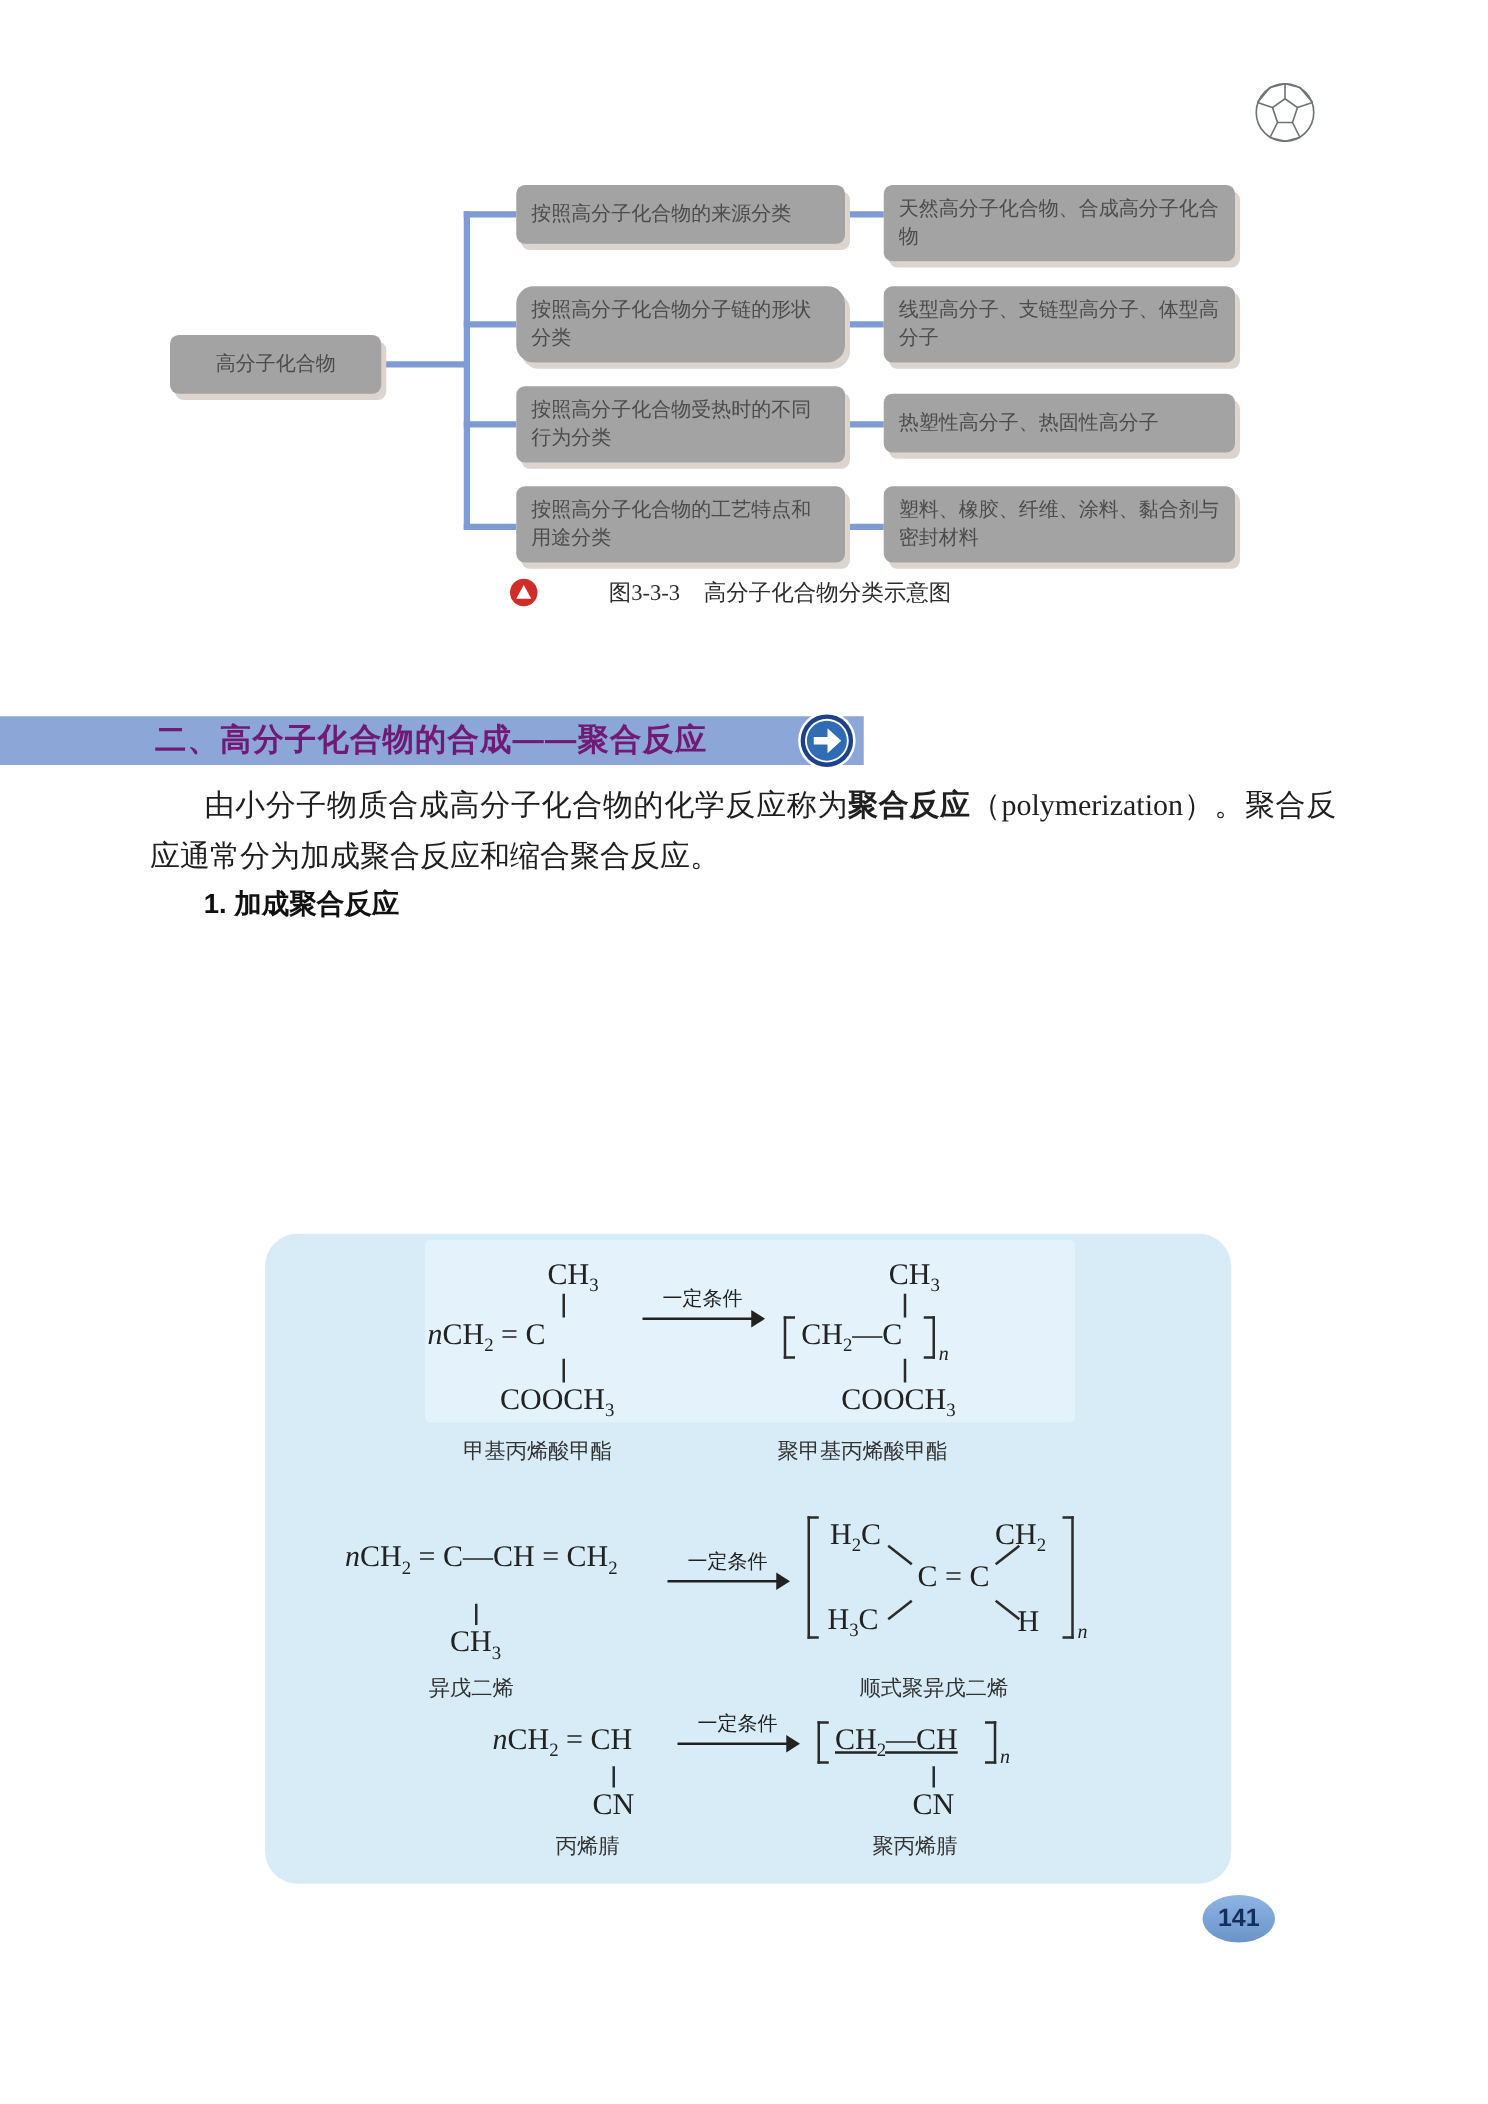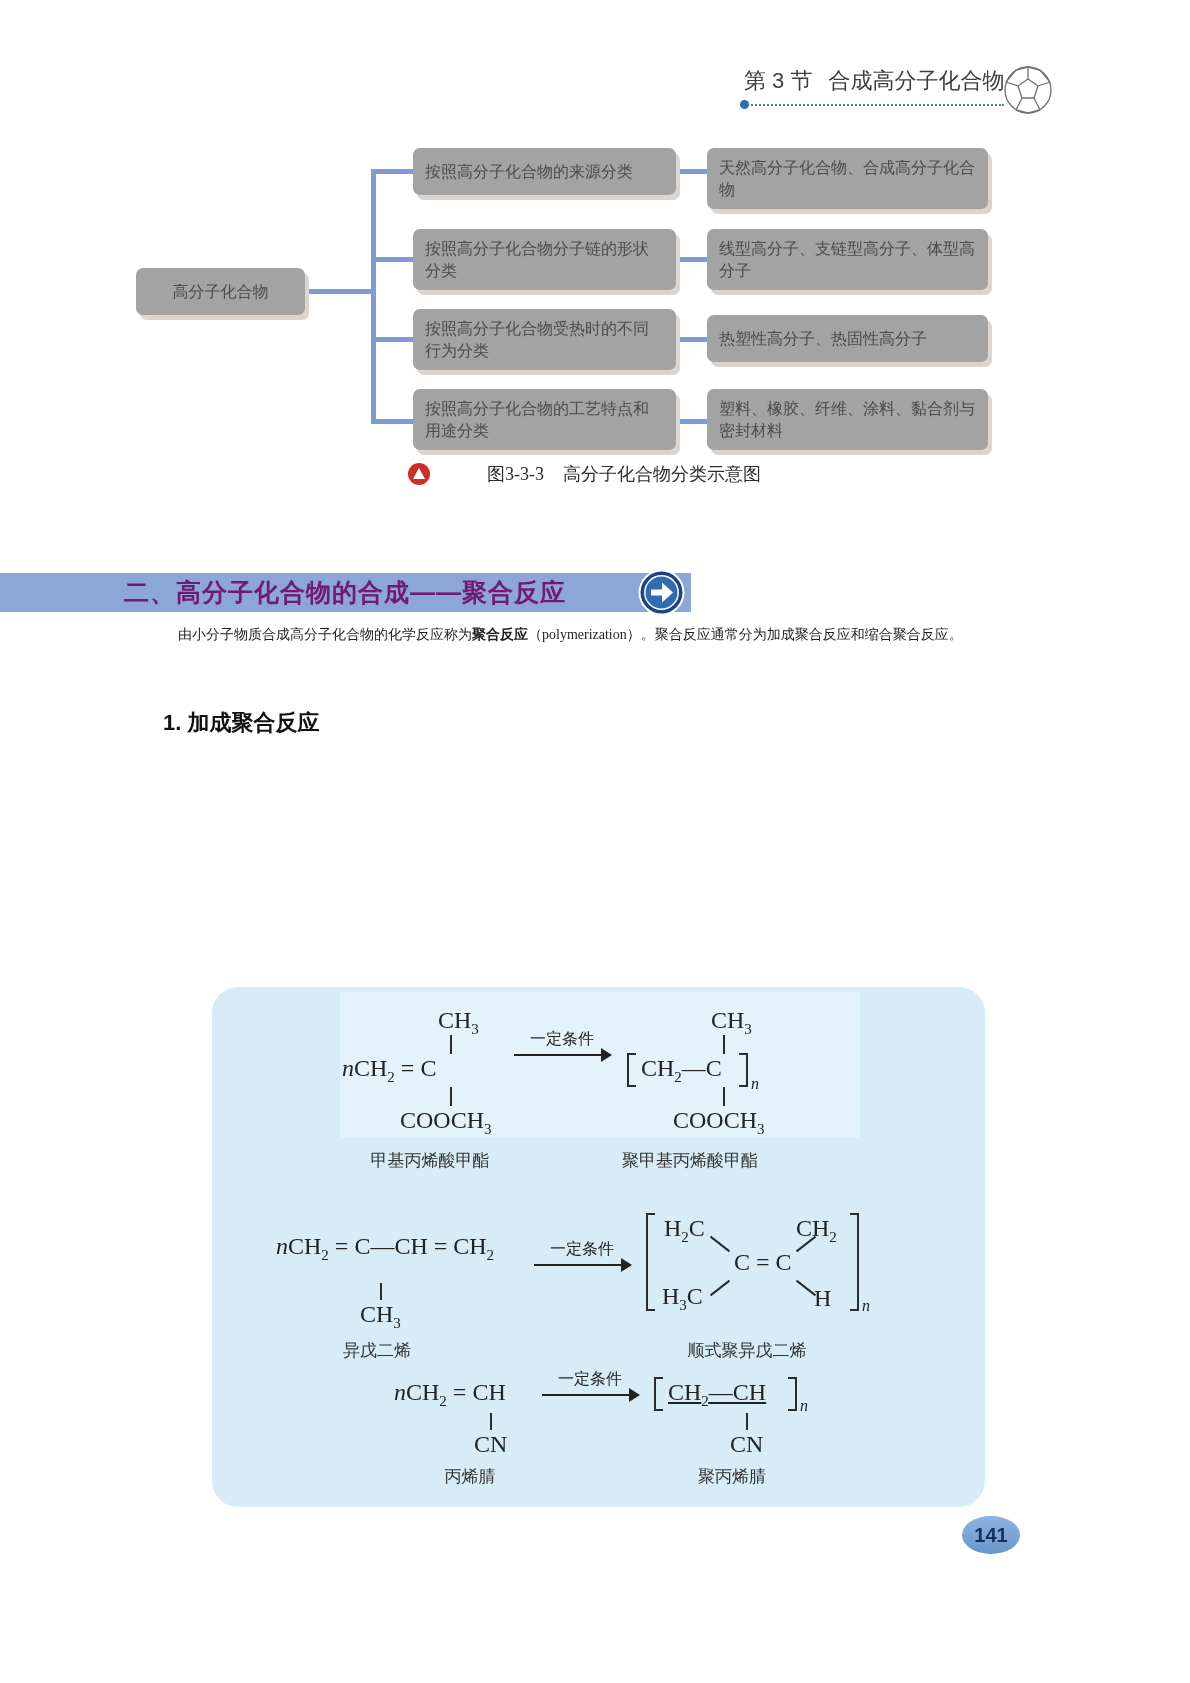"第 3 节 合成高分子化合物" div.header { html: <div> <div> <span>第 3 节</span><span>合成高分子化合物</span> </div> <span></span> </div> -> none }
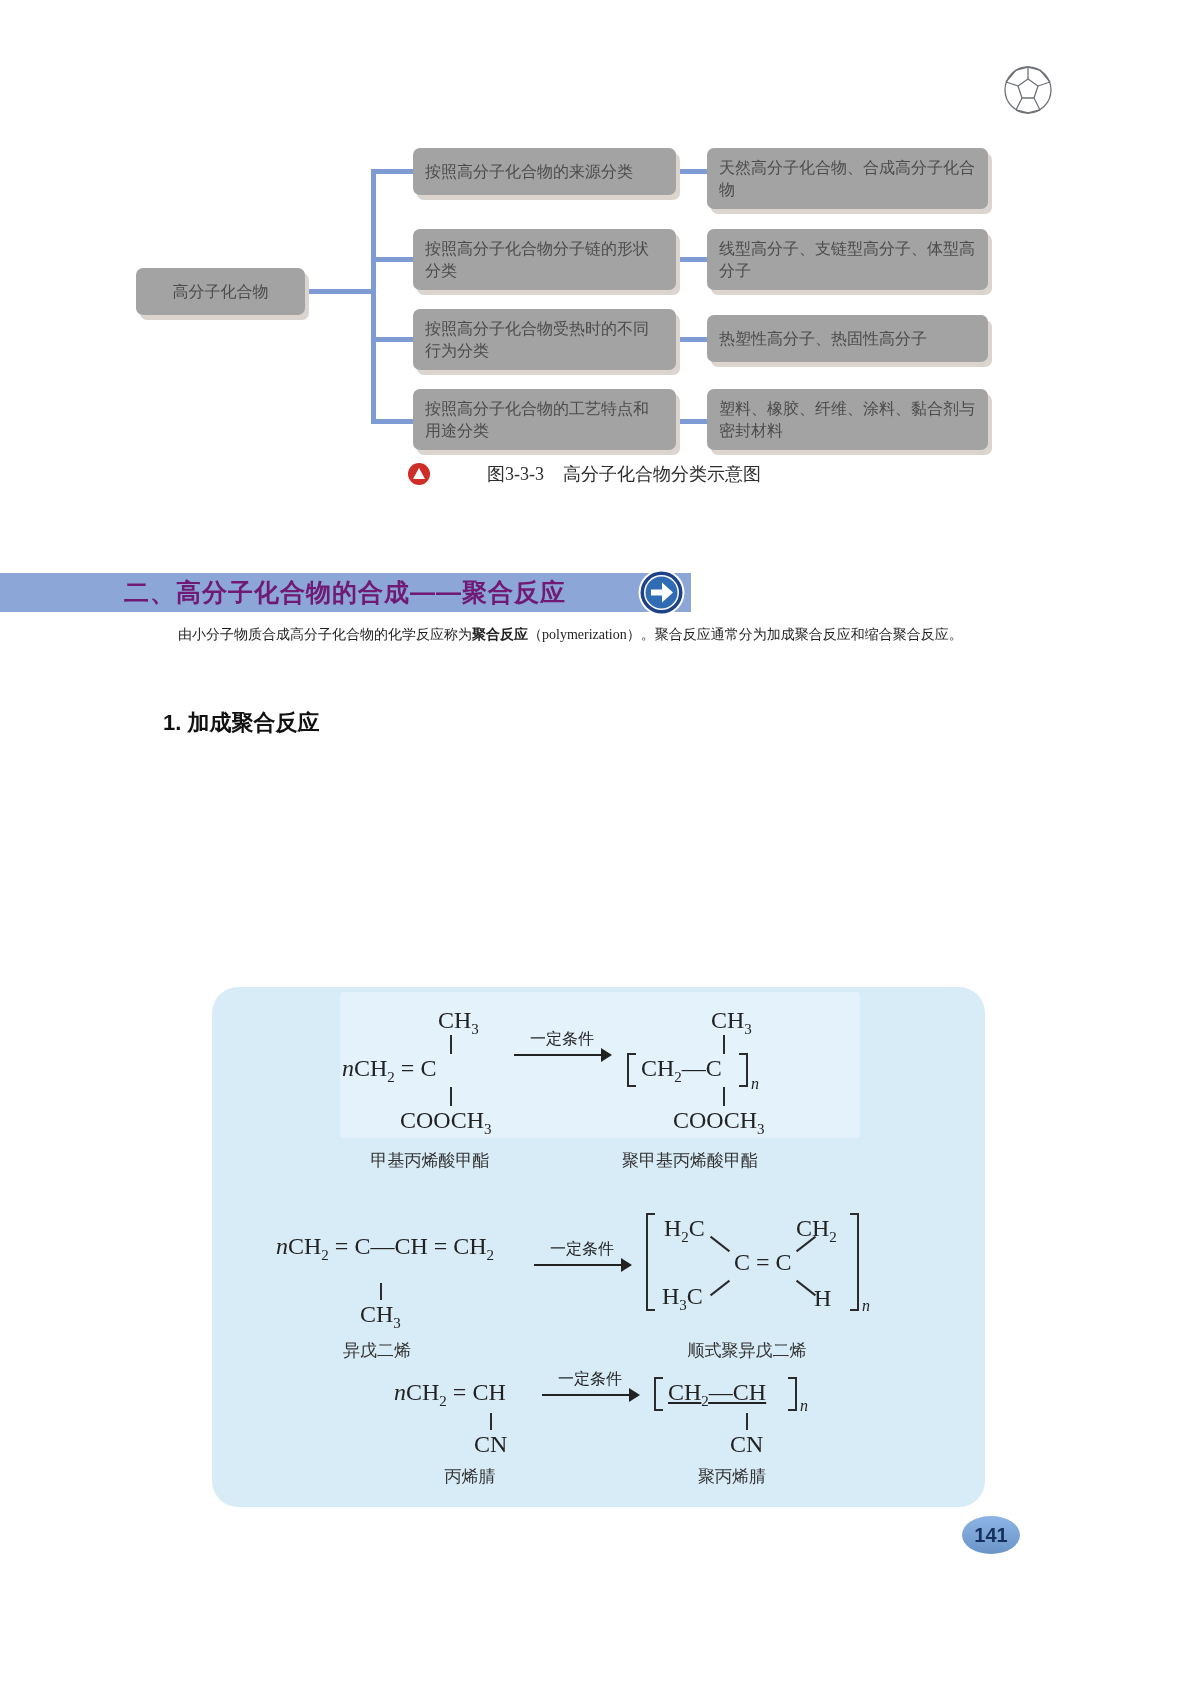"按照高分子化合物分子链的形状分类" div.box { border-radius: none -> 14px }
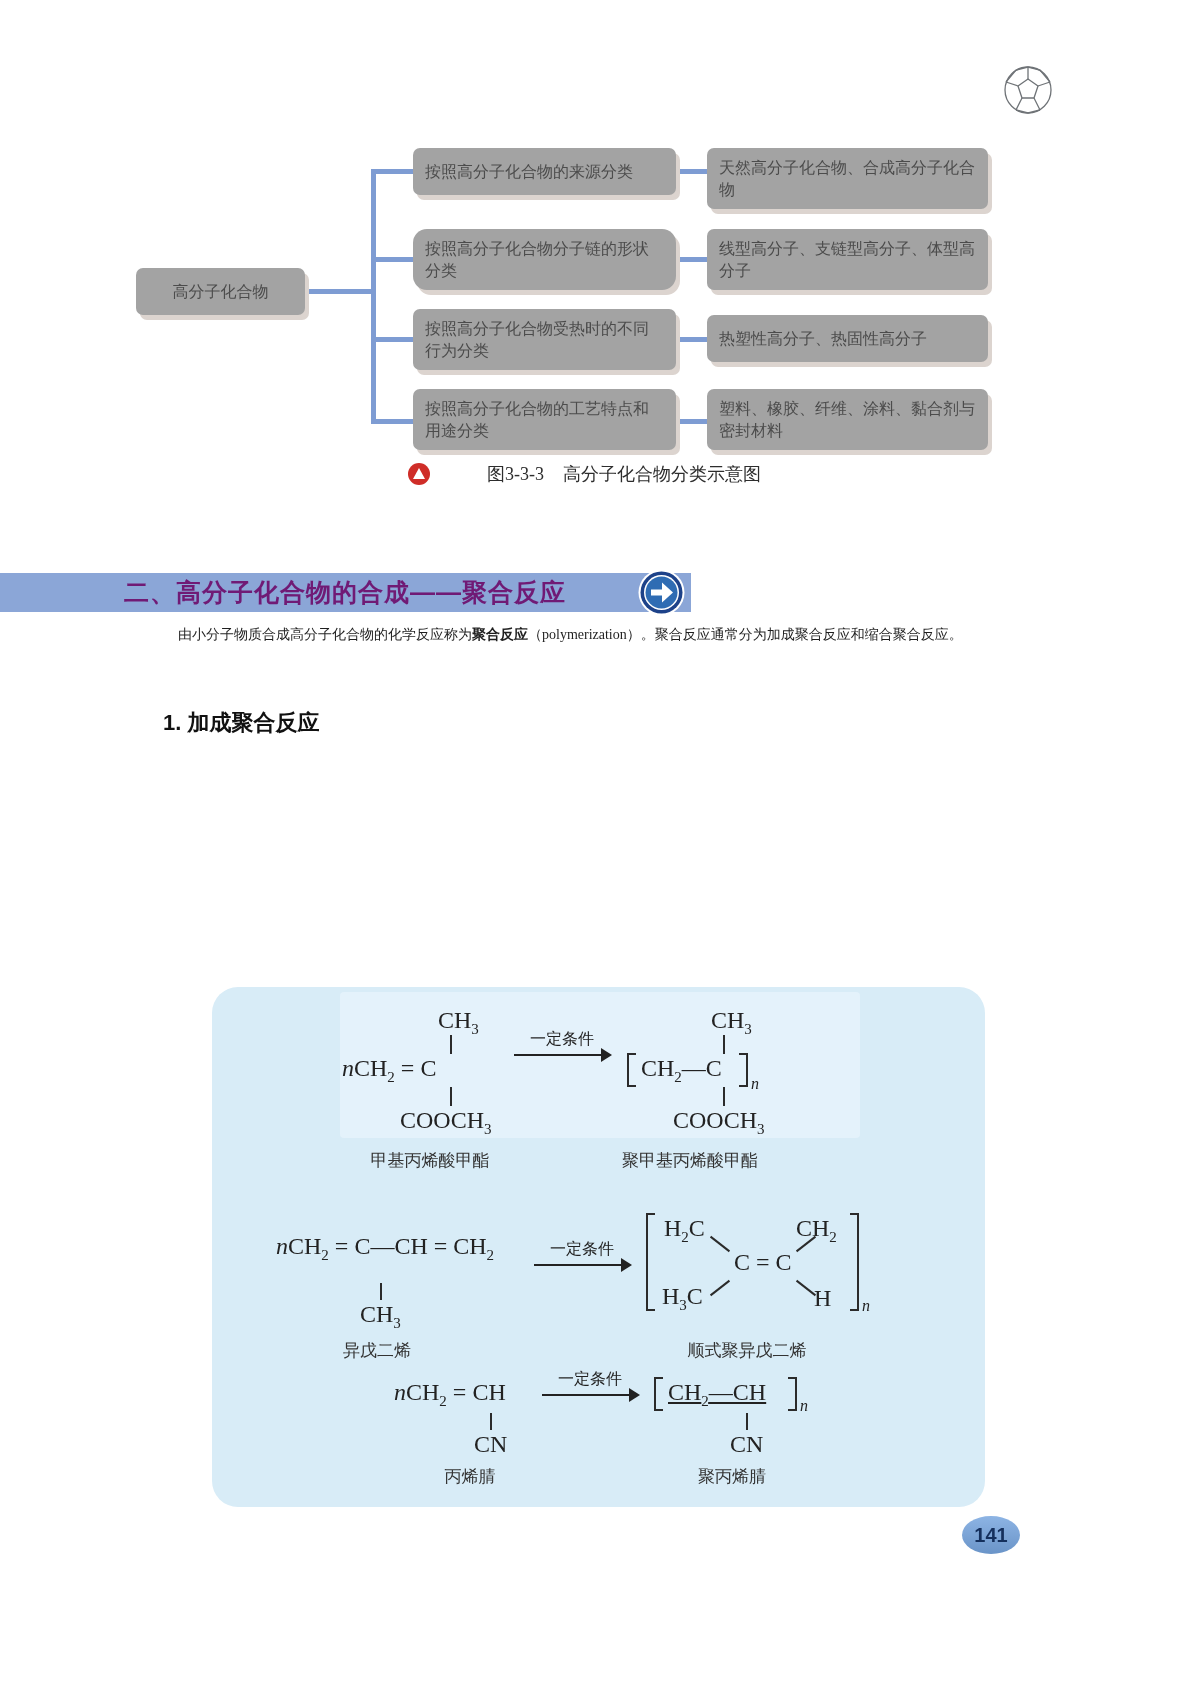"由小分子物质合成高分子化合物的化学反应称为聚合反应（polymerization" .para { font-size: 14px -> 24px; margin-left: 15px -> none }
